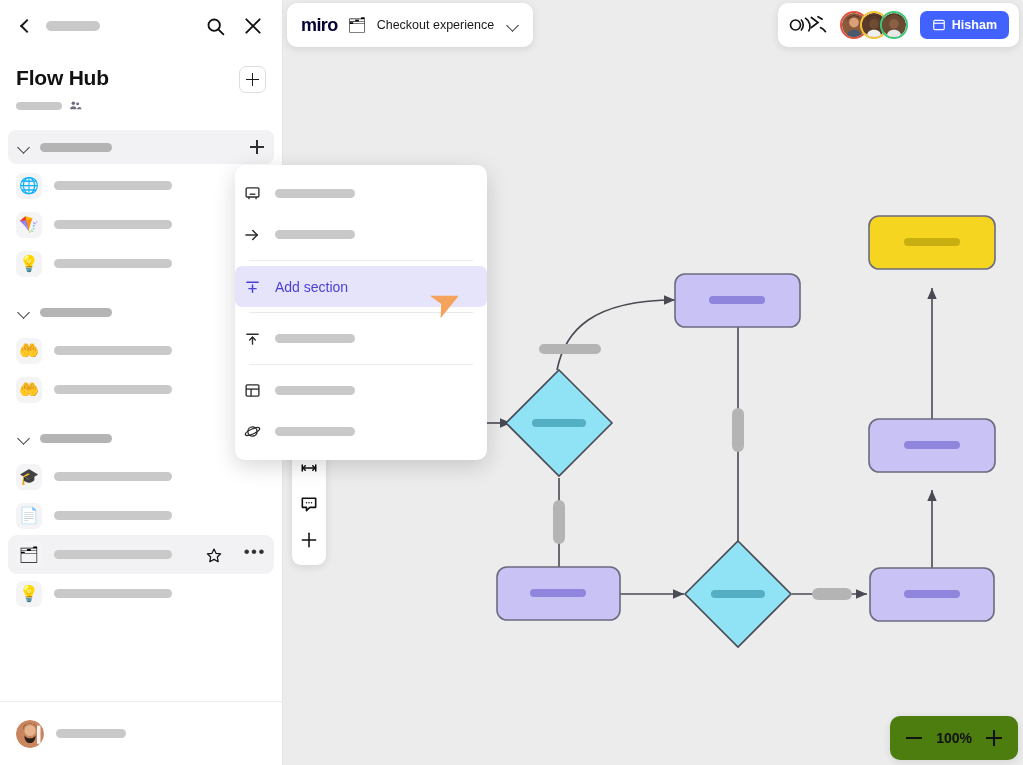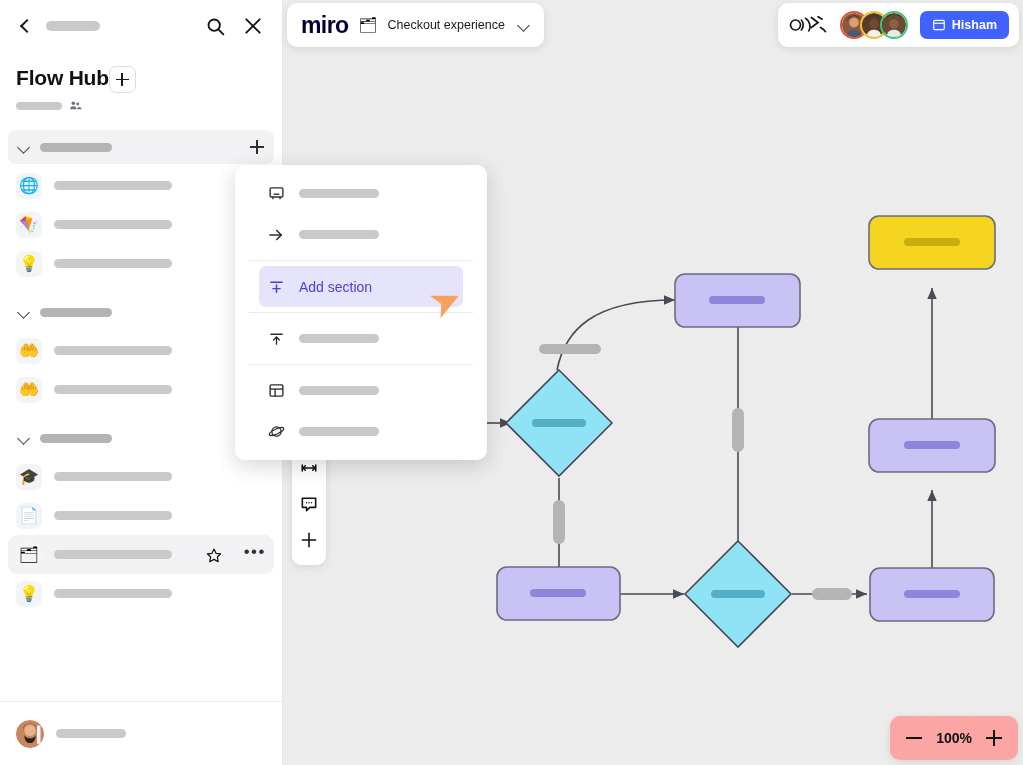"miro" .miro-logo { font-size: 23px -> 18px }
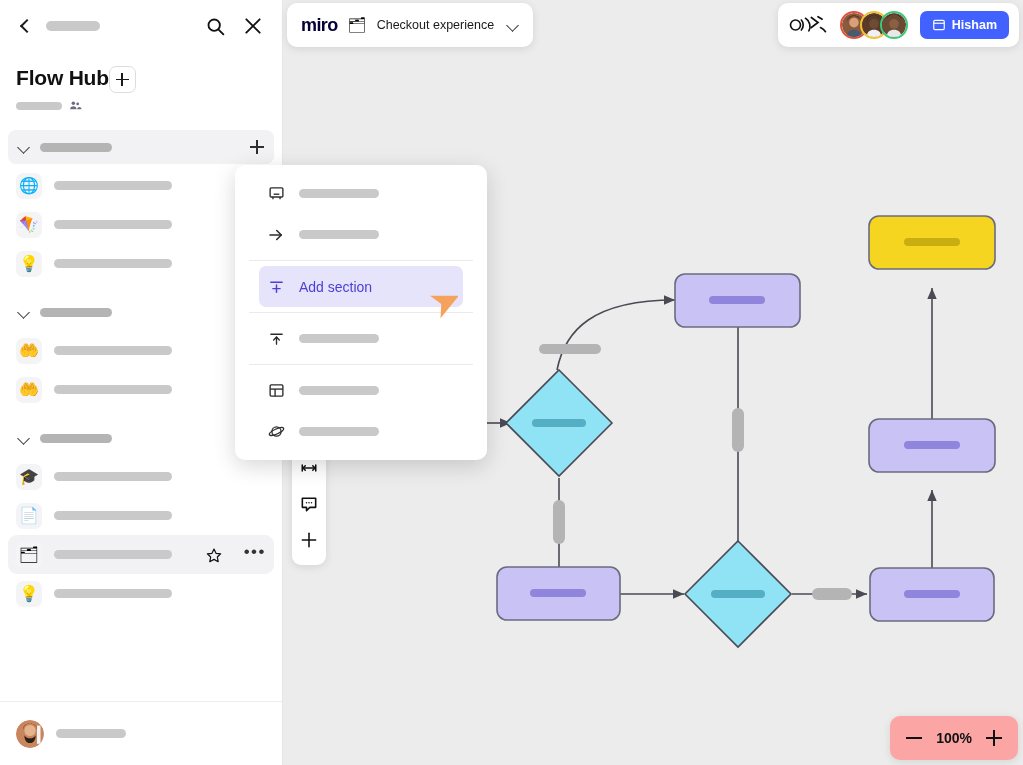"Flow Hub" .sb-title-row { justify-content: flex-start -> space-between }
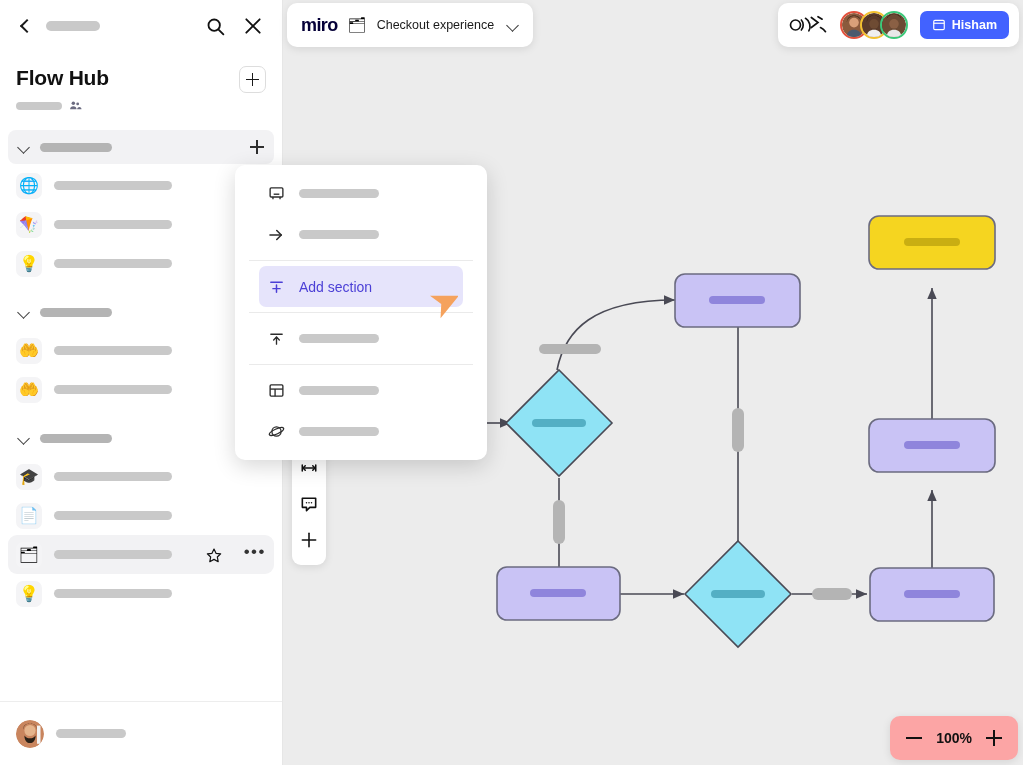"Add section" .ctx-item { margin: 0 24px -> 0 0 }
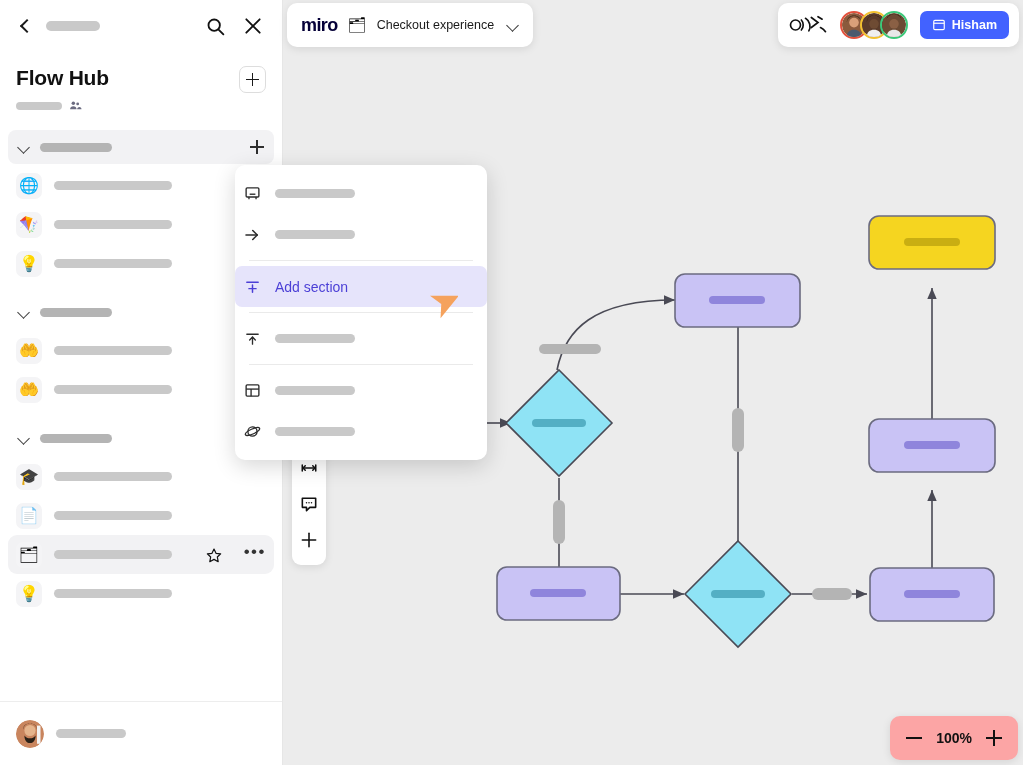"100%" .zoomctl { background: #fca5a5 -> #4d7c0f }
